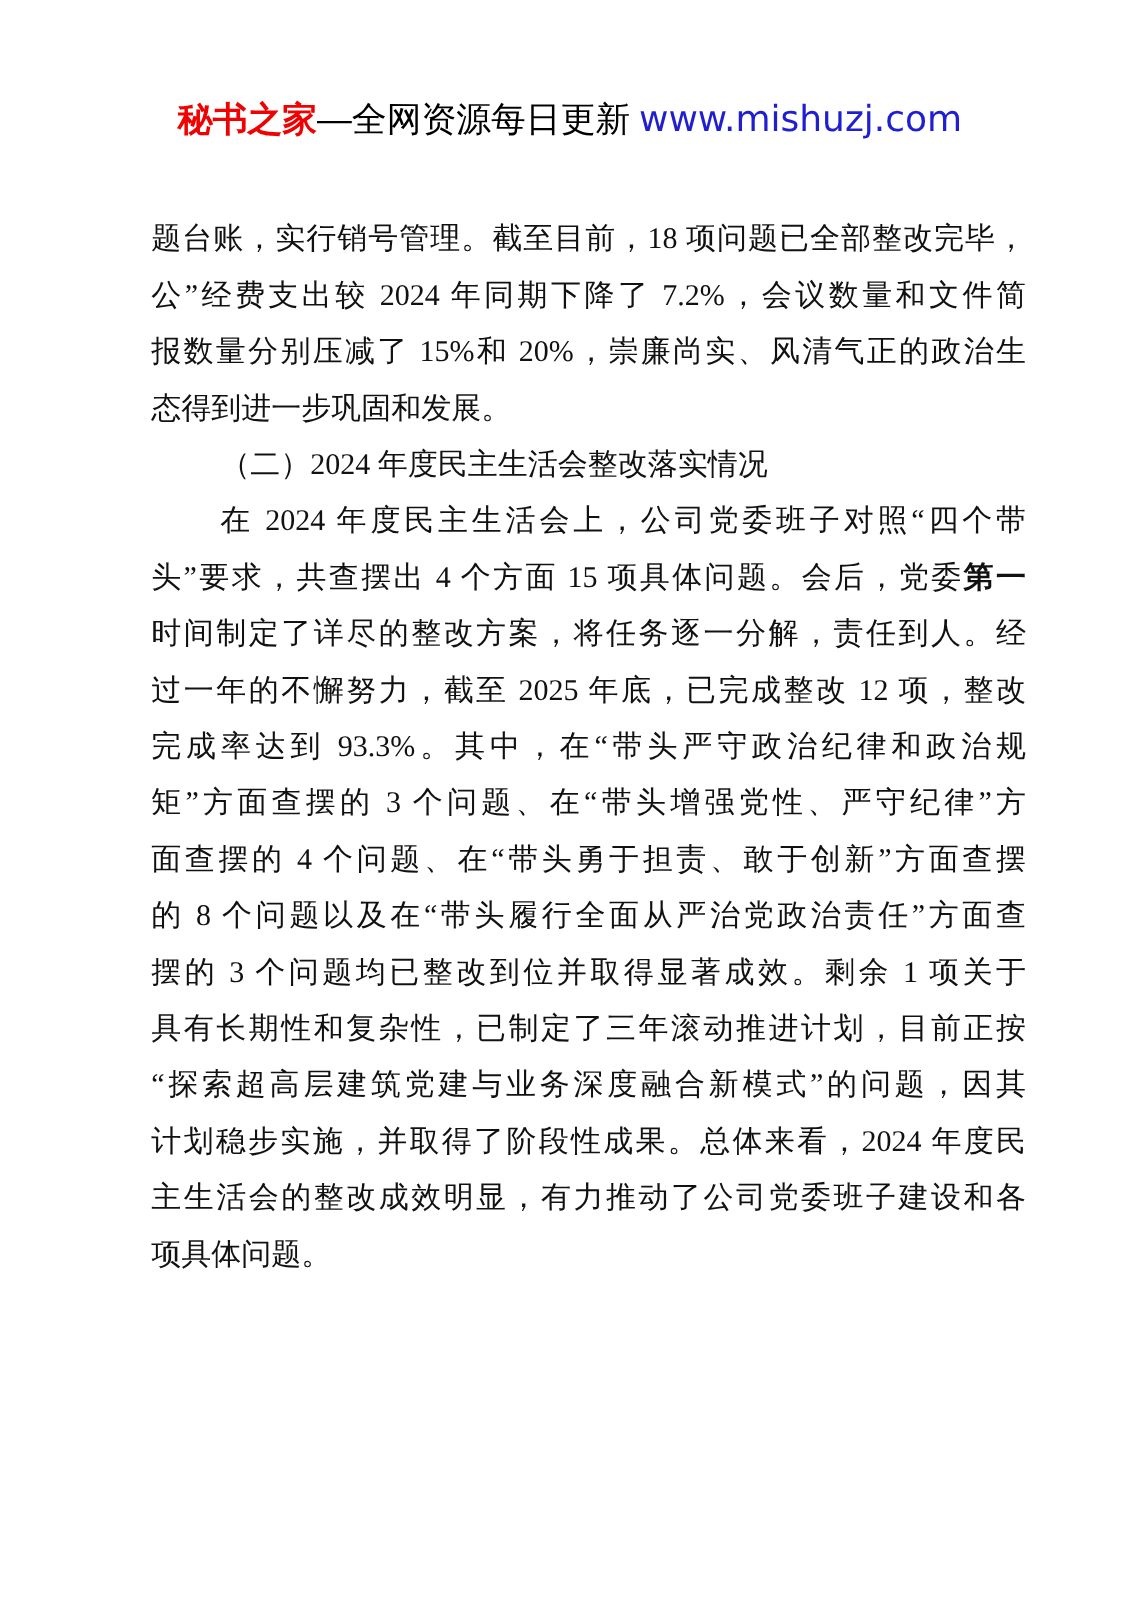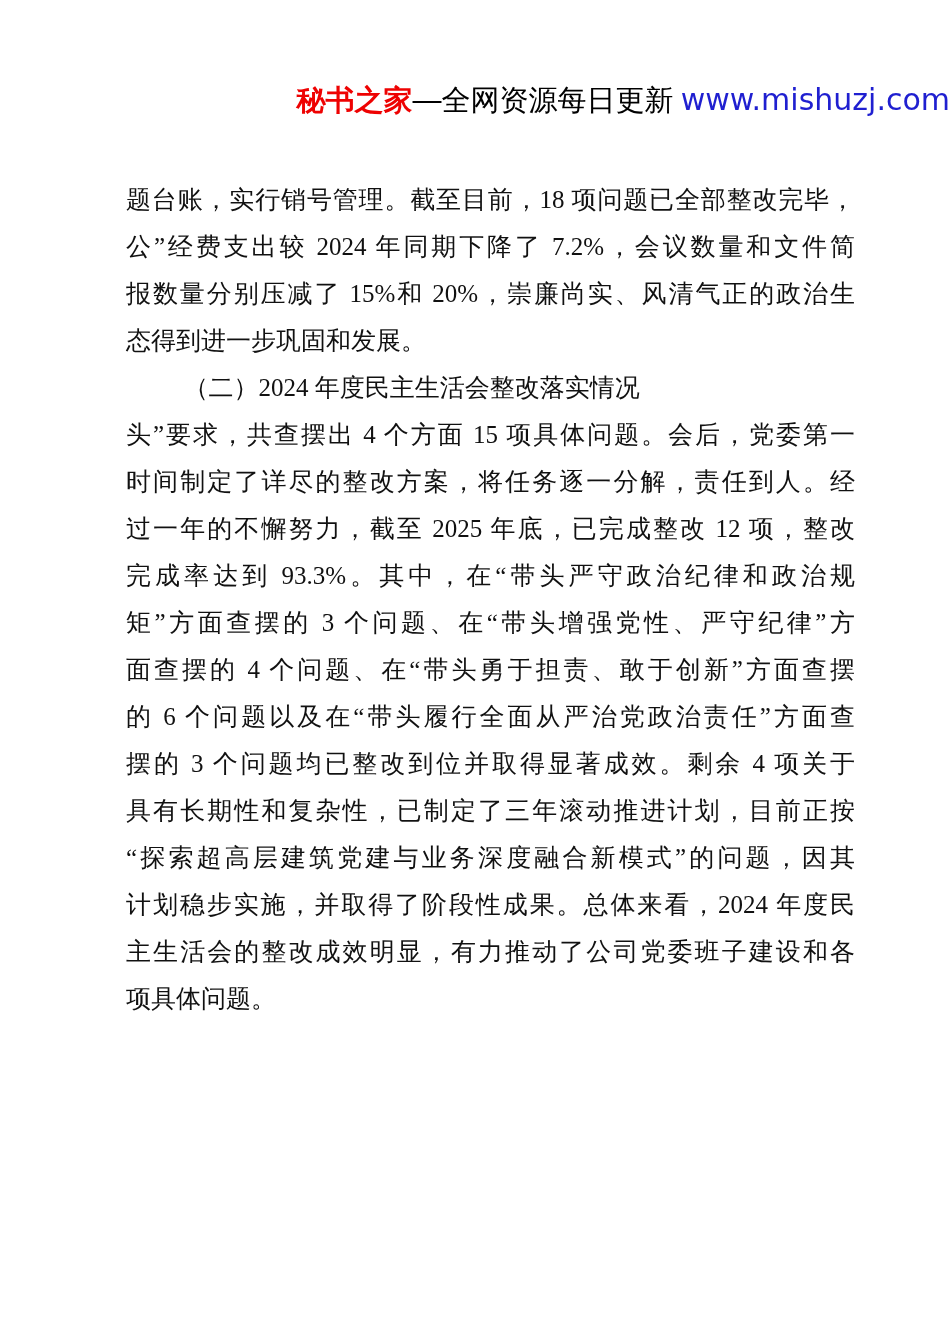"秘书之家—全网资源每日更新 www.mishuzj.com" .page-header { text-align: right -> center }
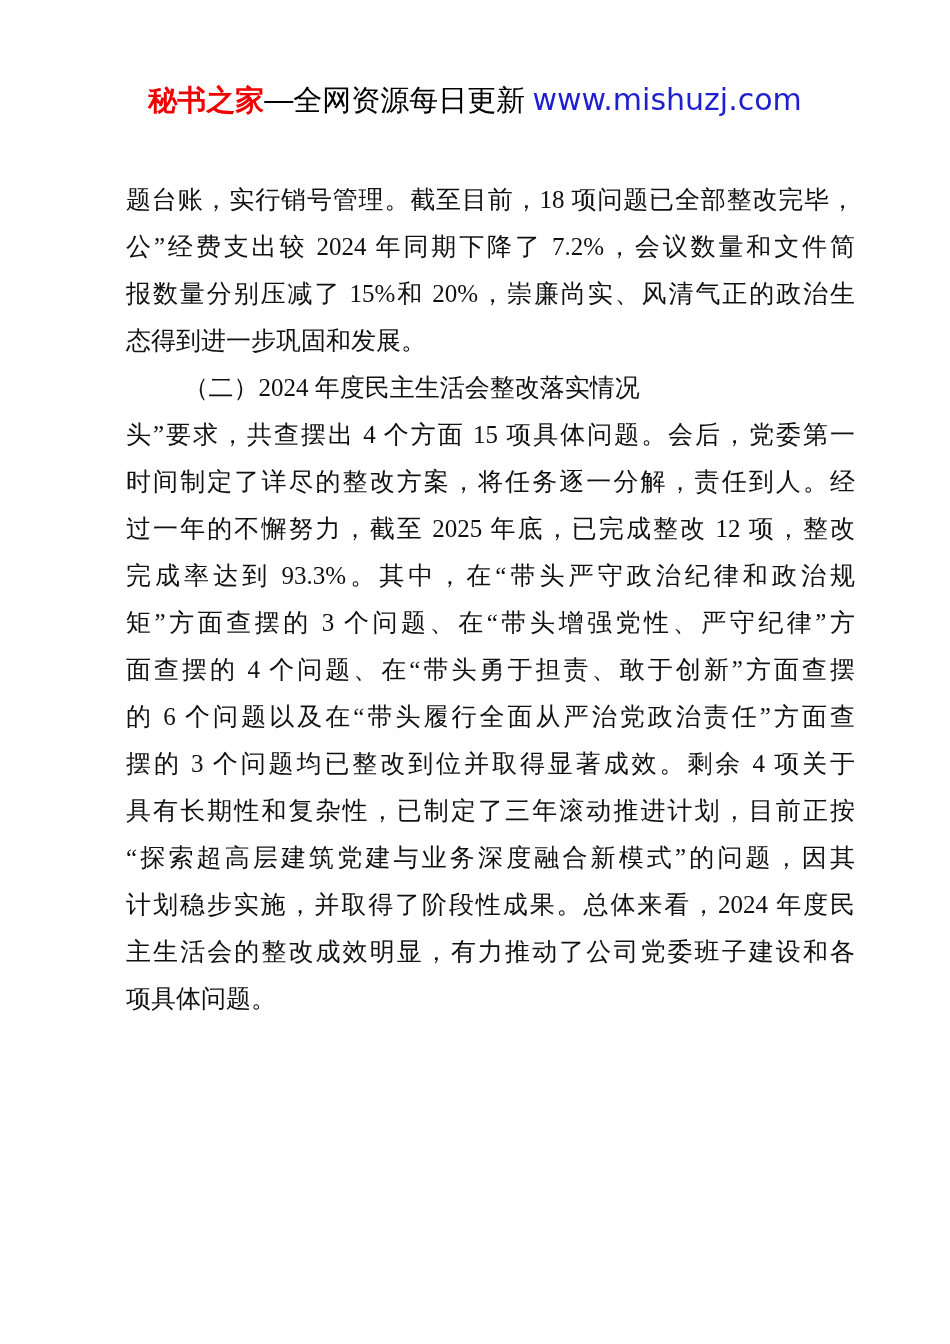"在 2024 年度民主生活会上，公司党委班子对照“四个带" div.line { html: none -> <div><span>在 2024 年度民主生活会上，公司党委班子对照“四个带</span></div> }
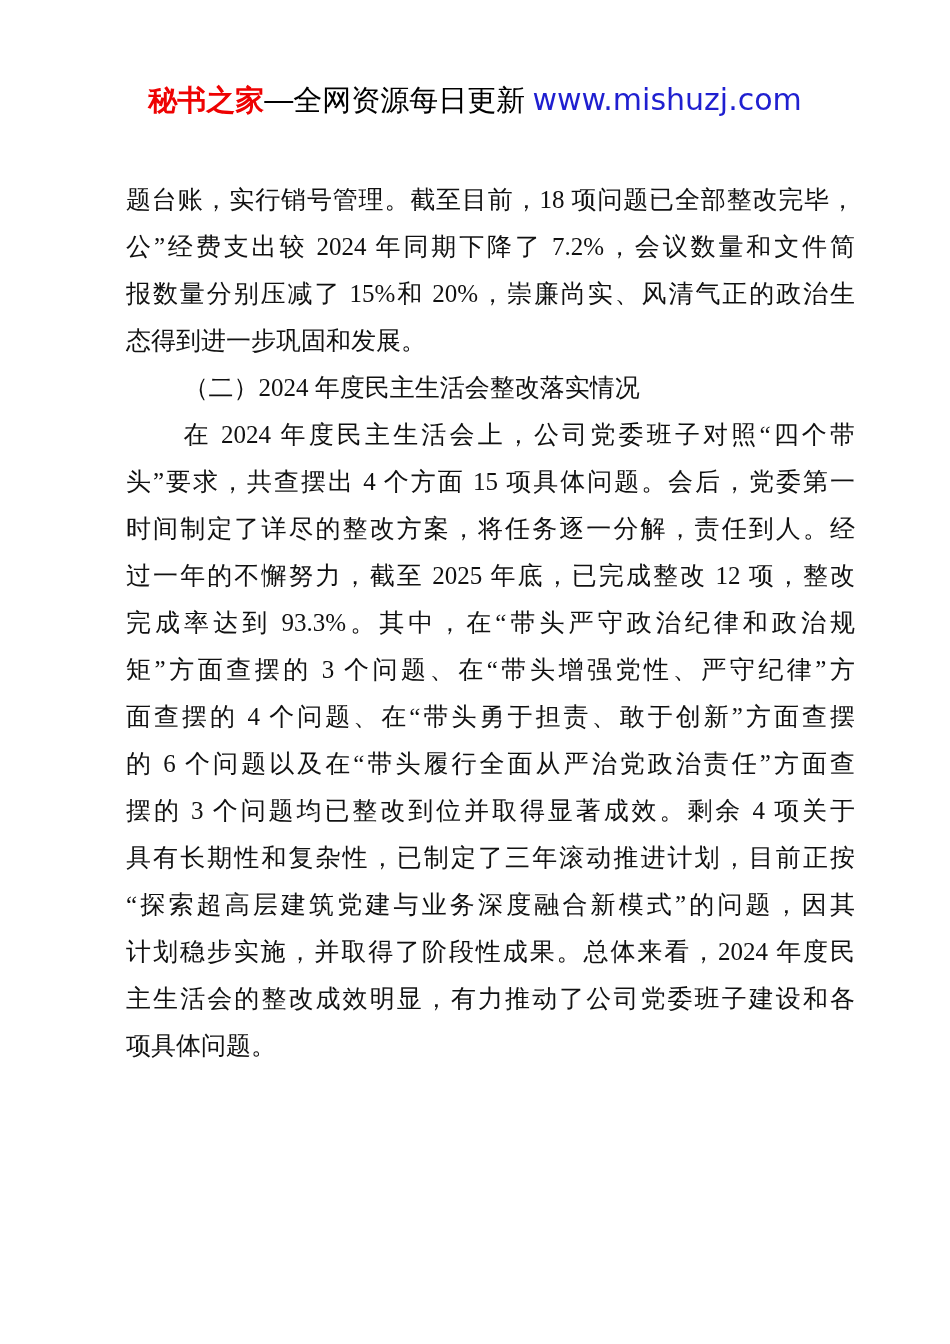"第一" .b { font-weight: 400 -> 700 }
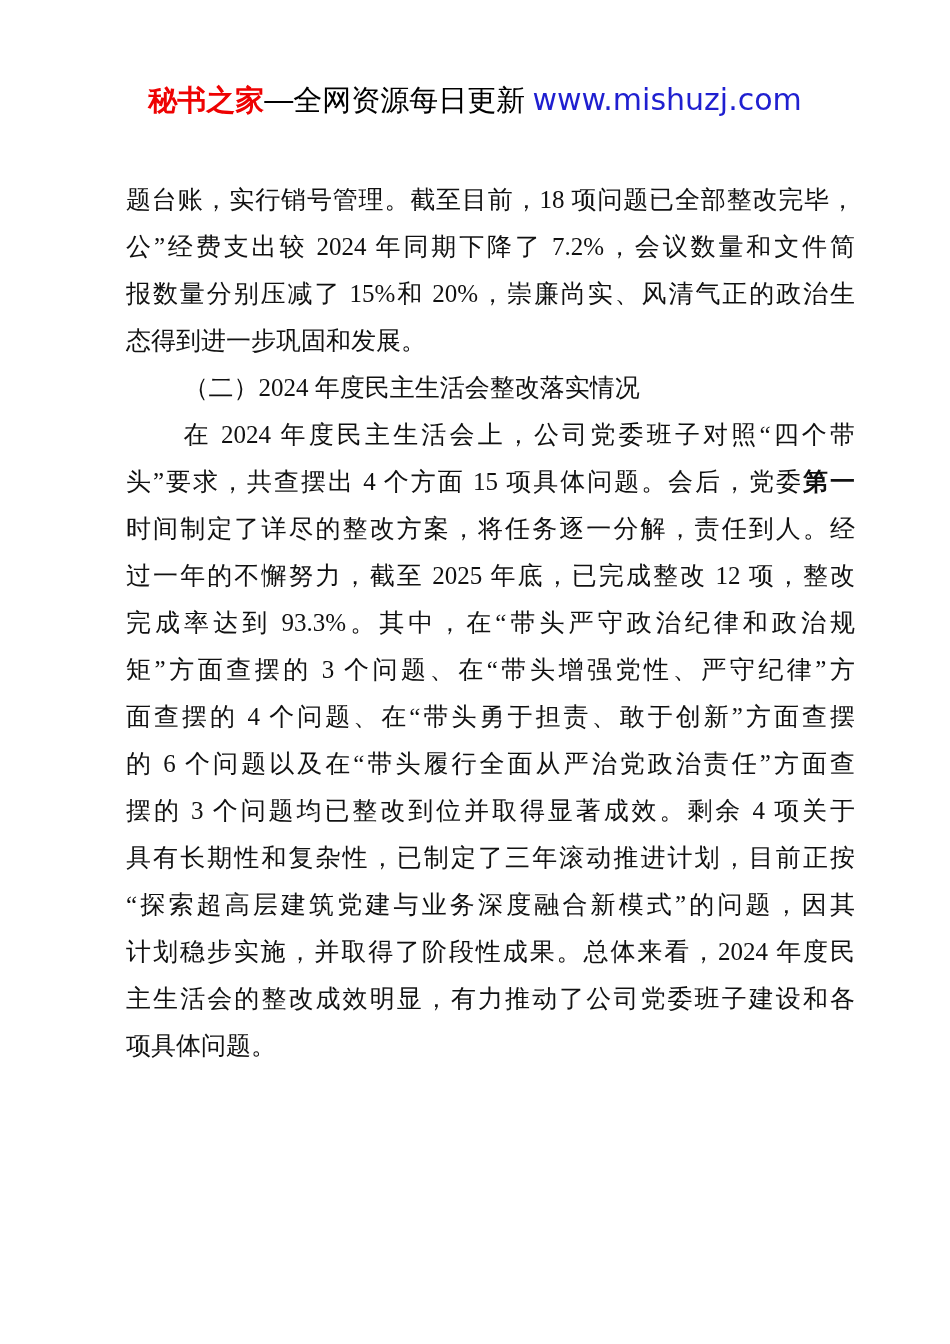"的 6 个问题以及在“带头履行全面从严治党政治责任”方面查" span { text: 6 -> 8 }
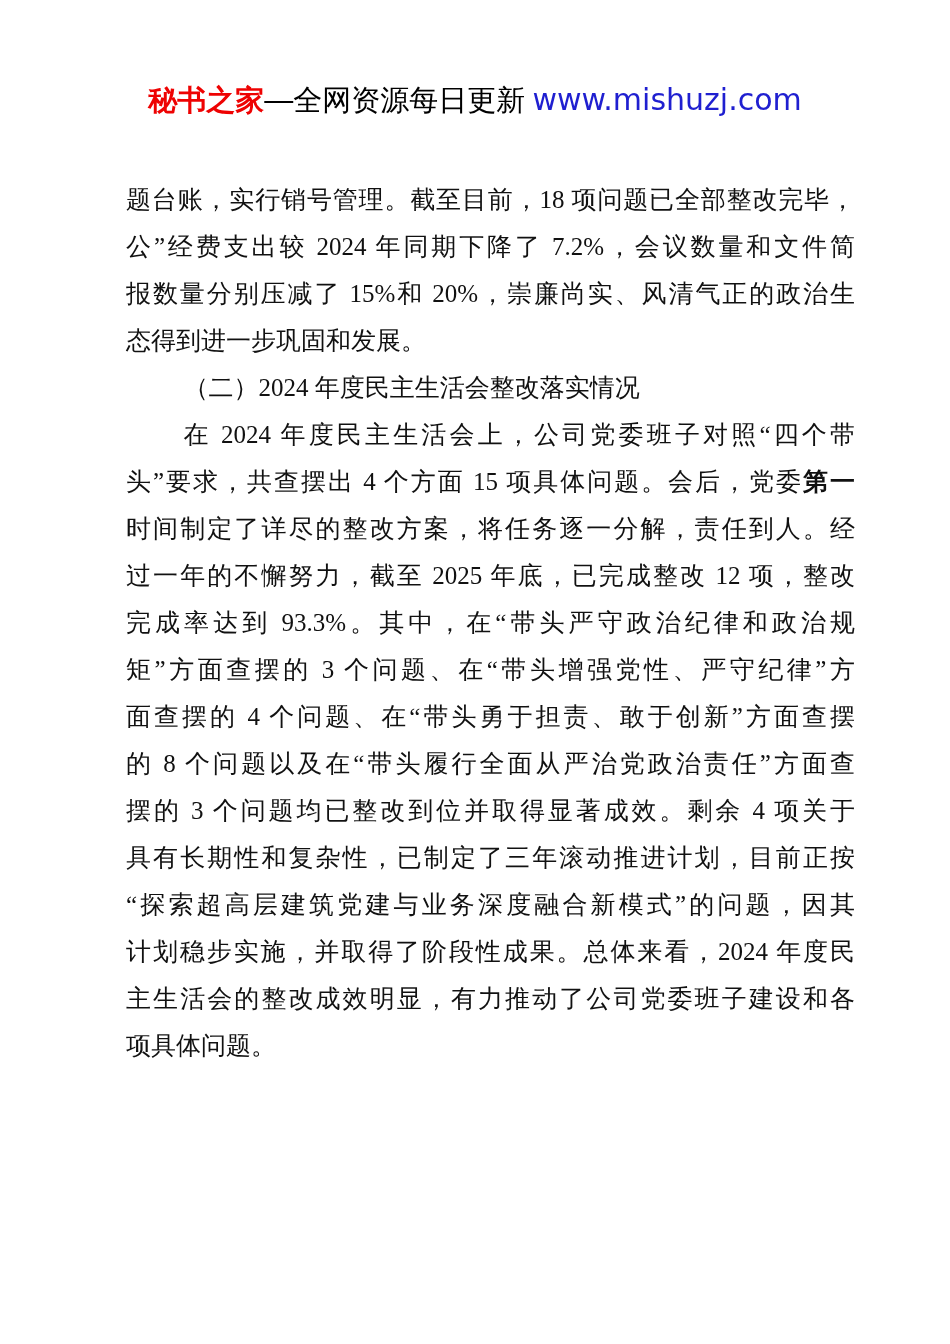"摆的 3 个问题均已整改到位并取得显著成效。剩余 4 项关于" span { text: 4 -> 1 }
